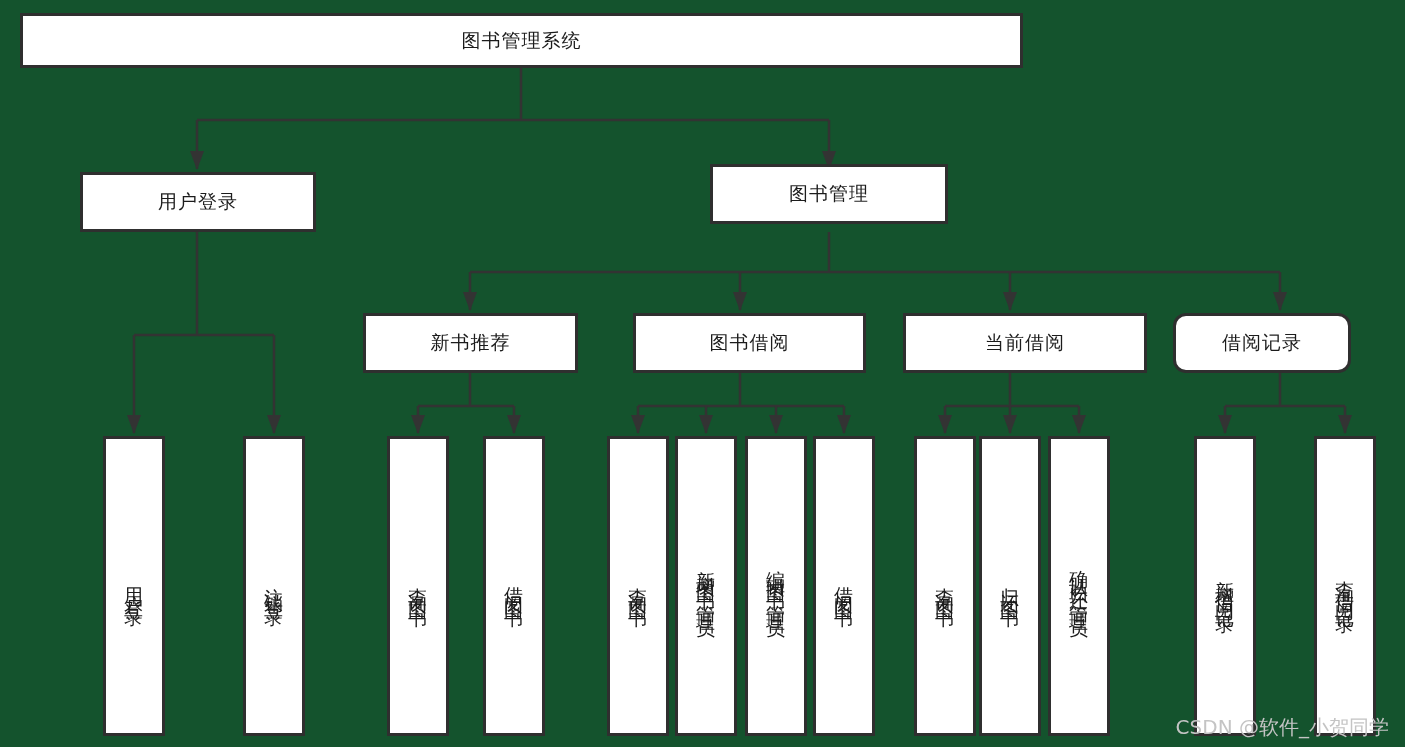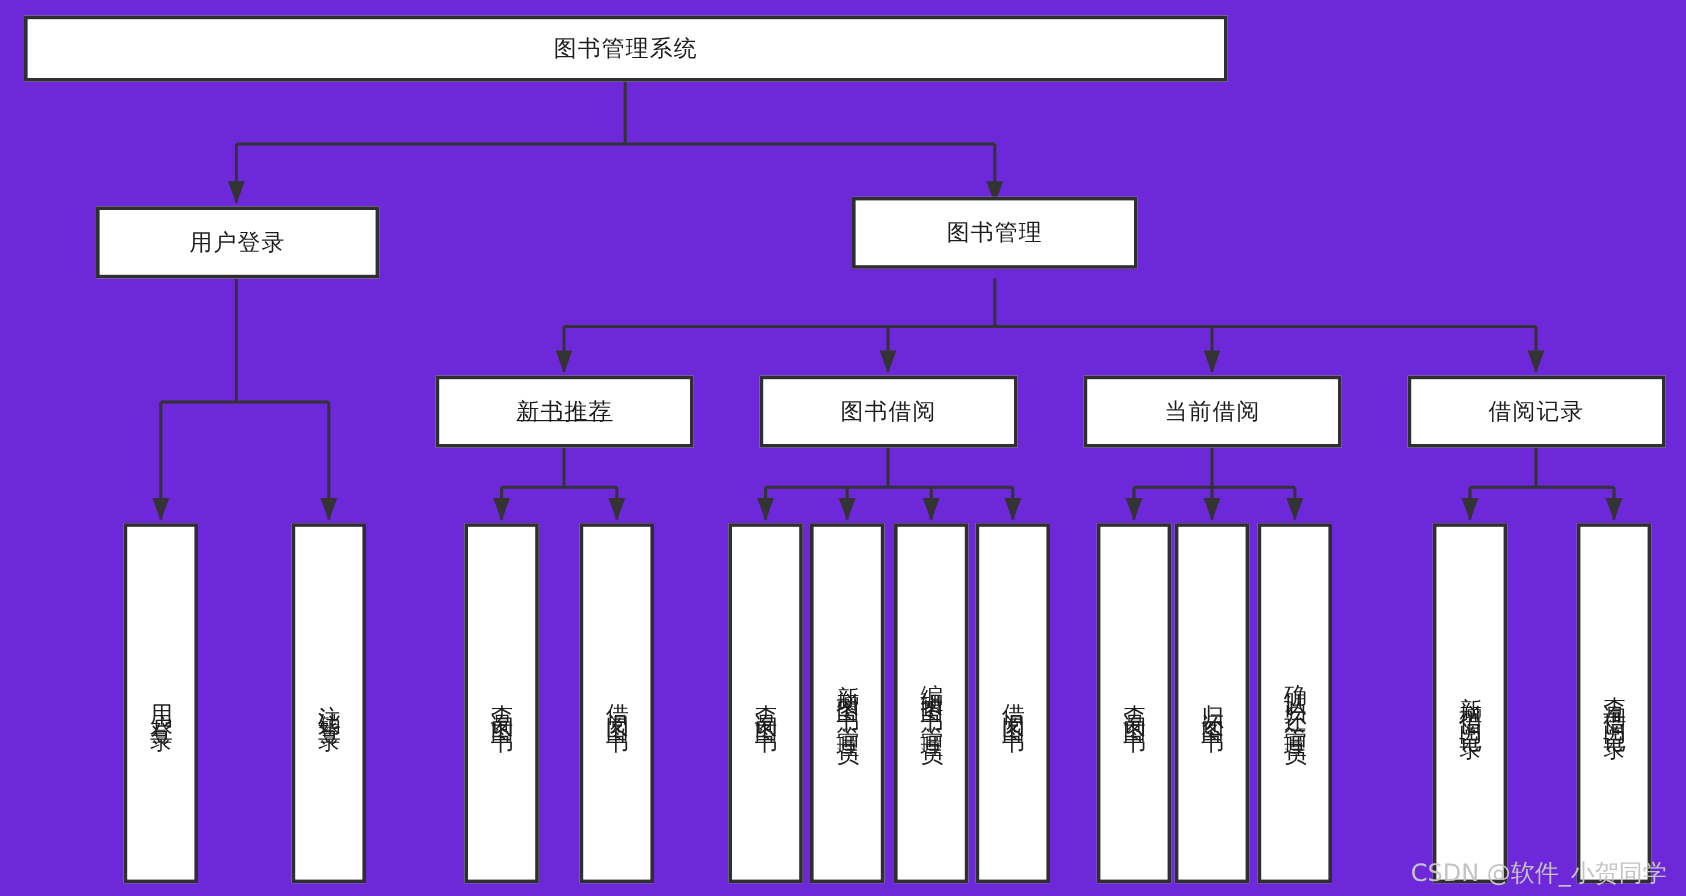"图书管理系统" .stage { background: #6d28d9 -> #14532d }
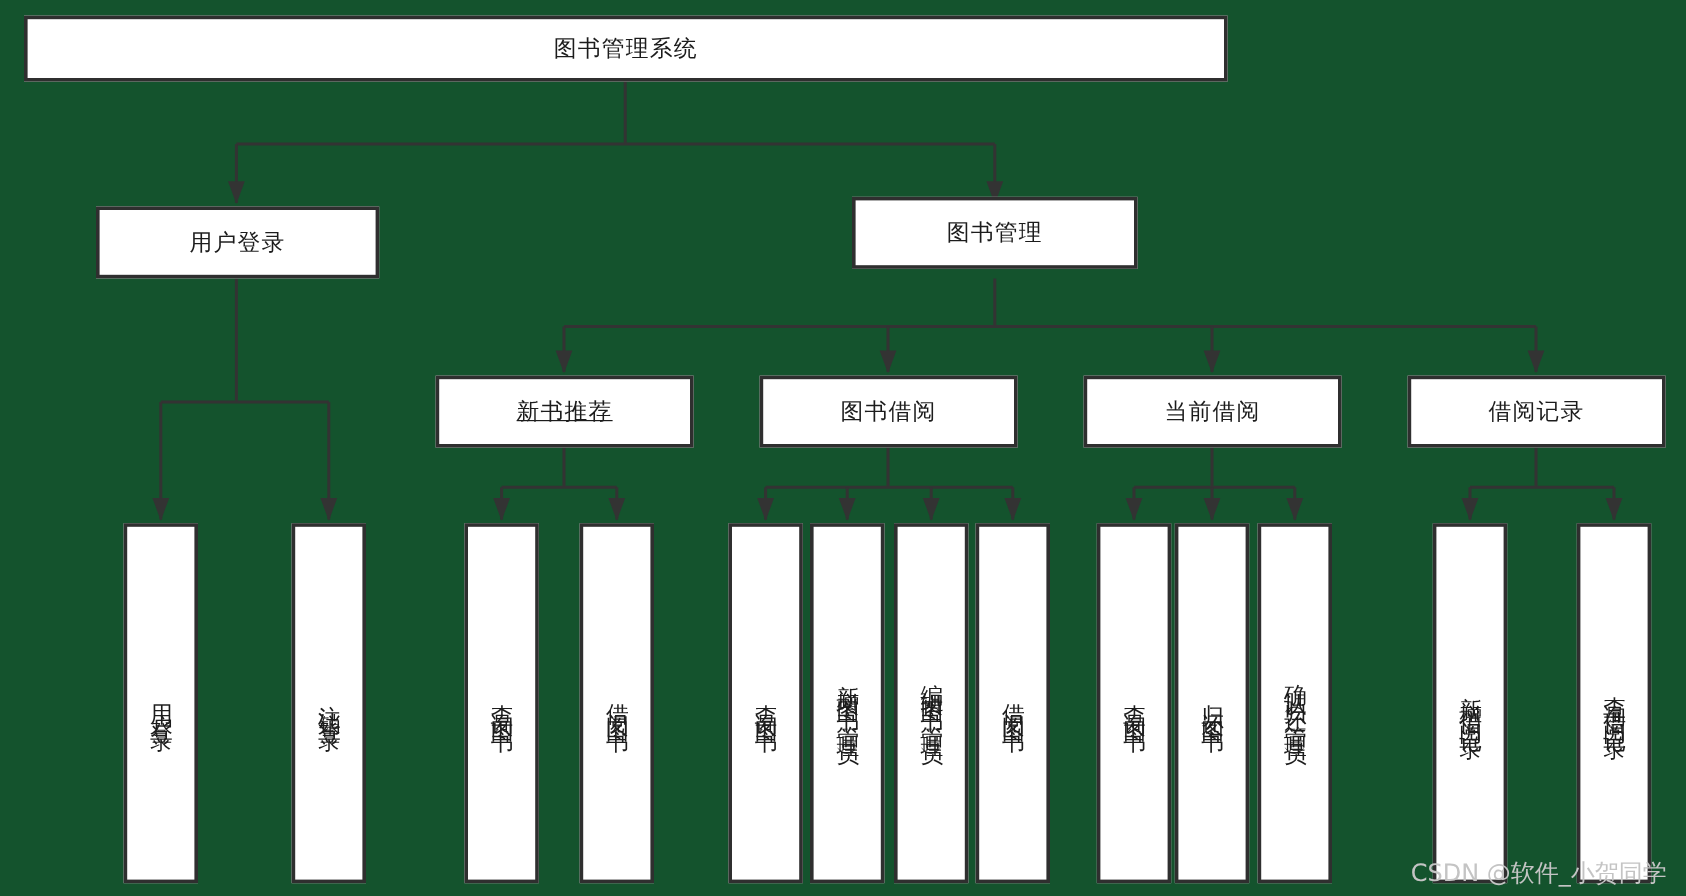"新书推荐" div.node { text-decoration: underline -> none }
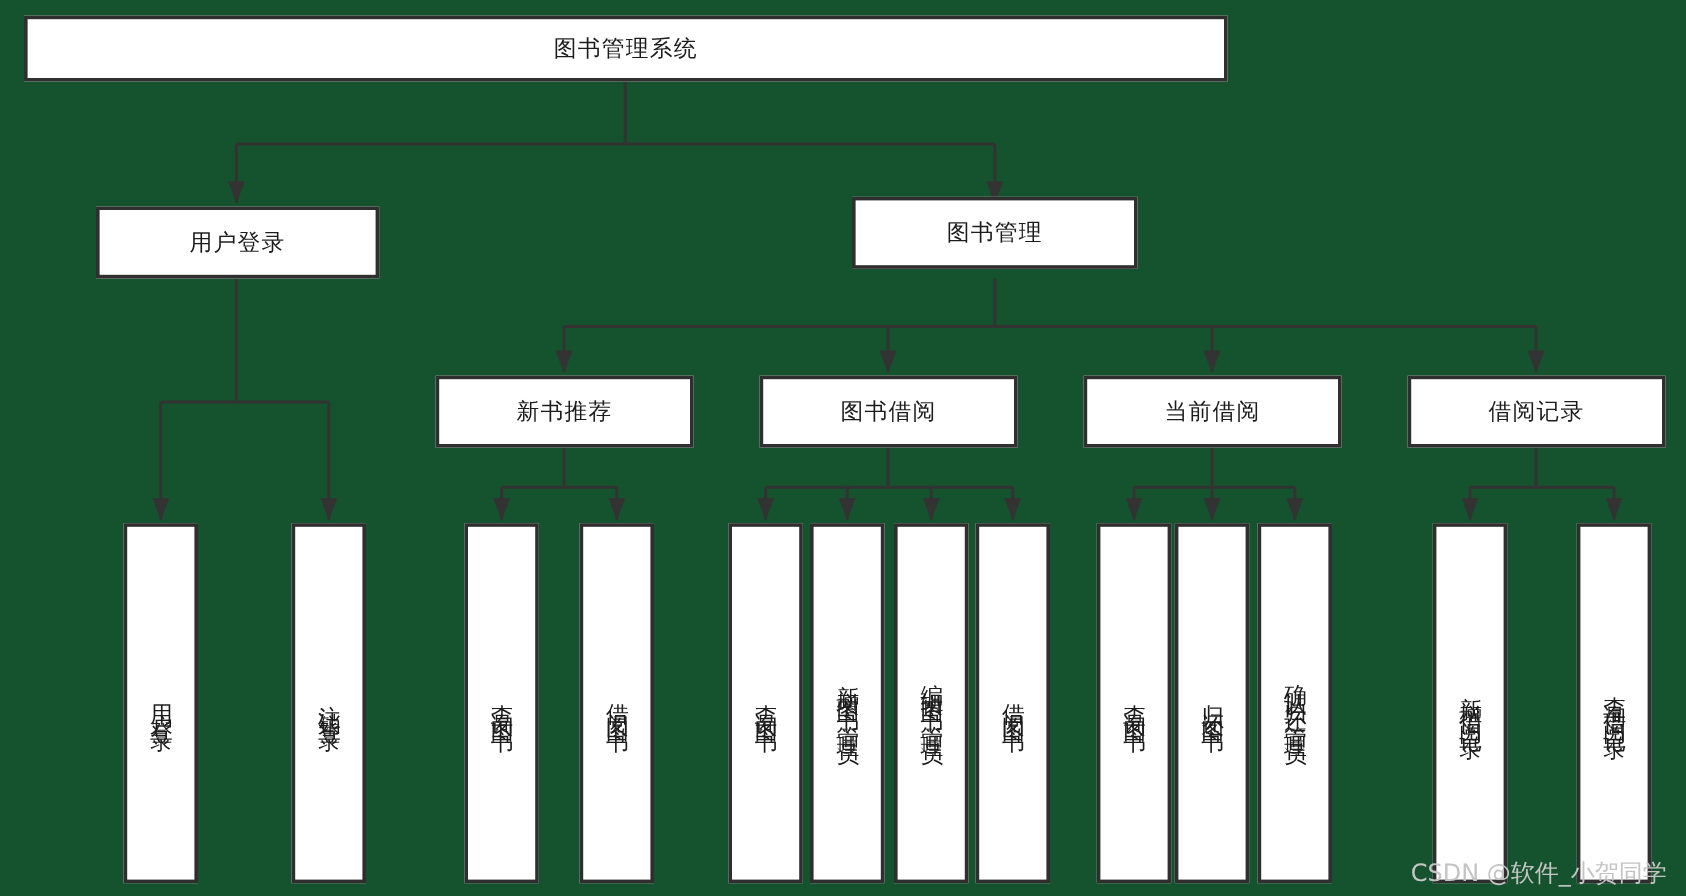"图书借阅" div.node { width: 215px -> 233px }
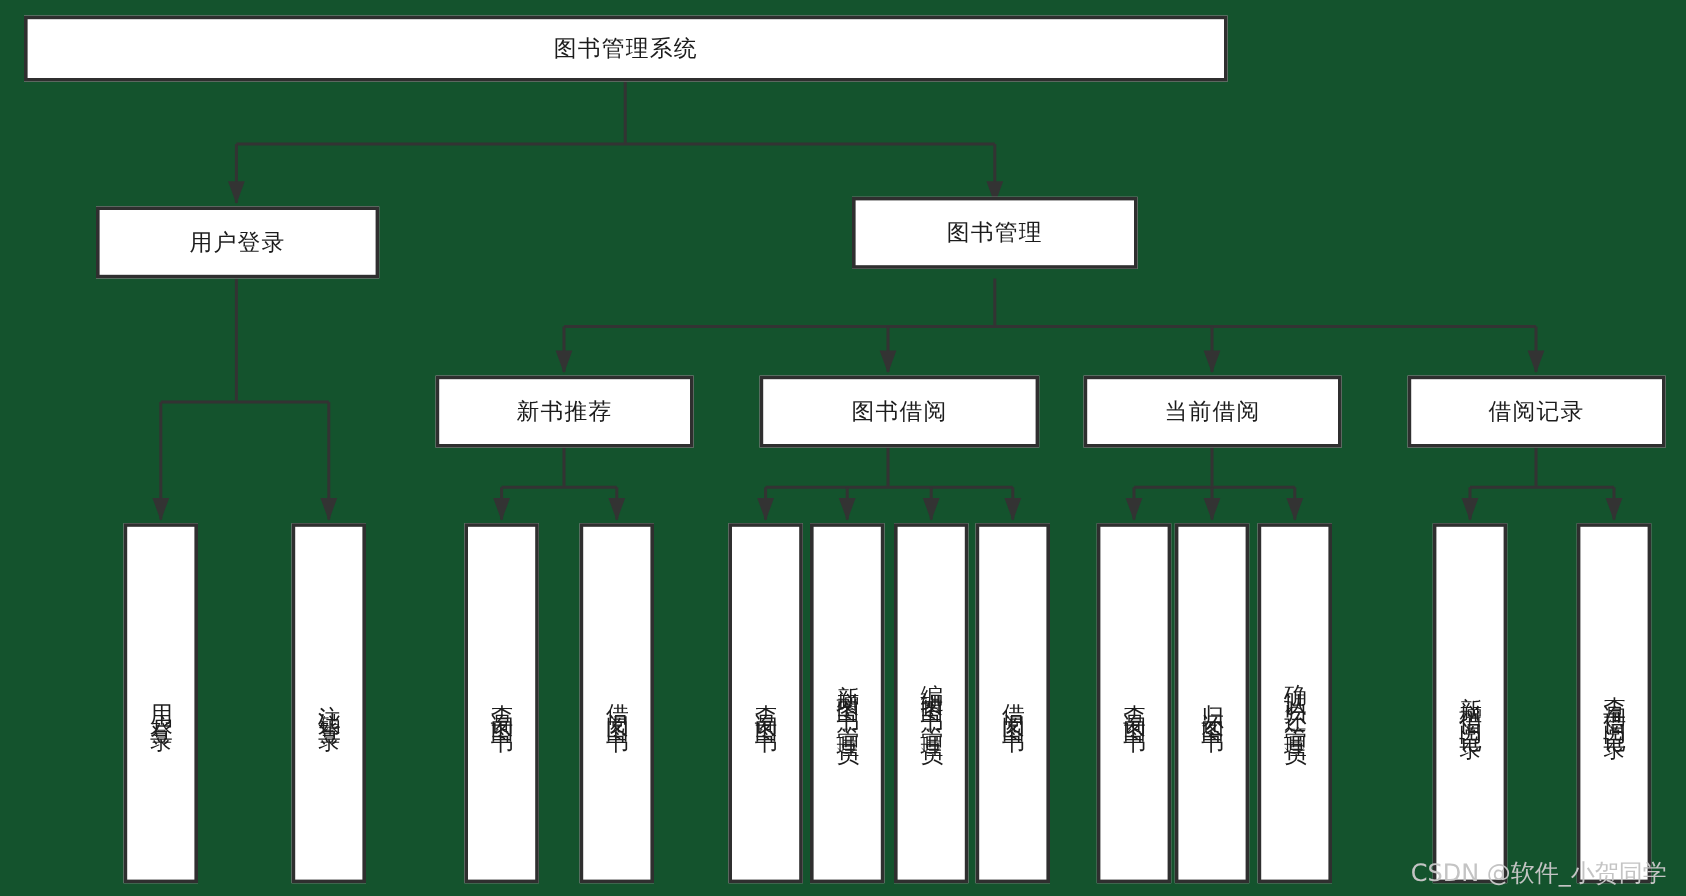"当前借阅" div.node { width: 215px -> 244px }
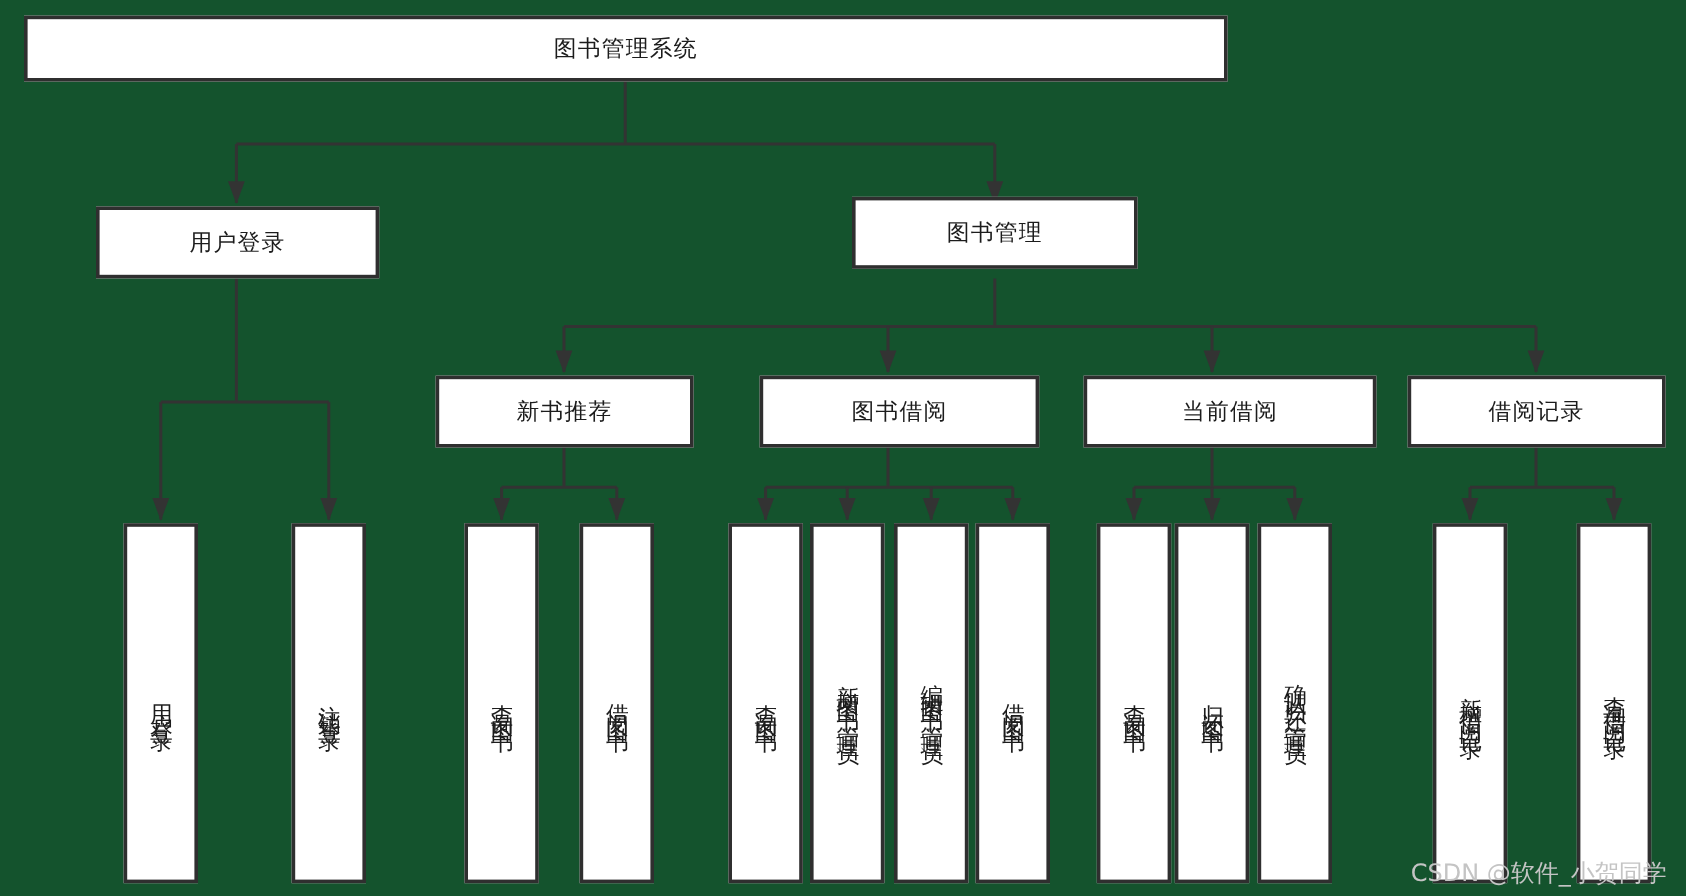"借阅记录" div.node { border-radius: none -> 13px; width: 215px -> 178px }
